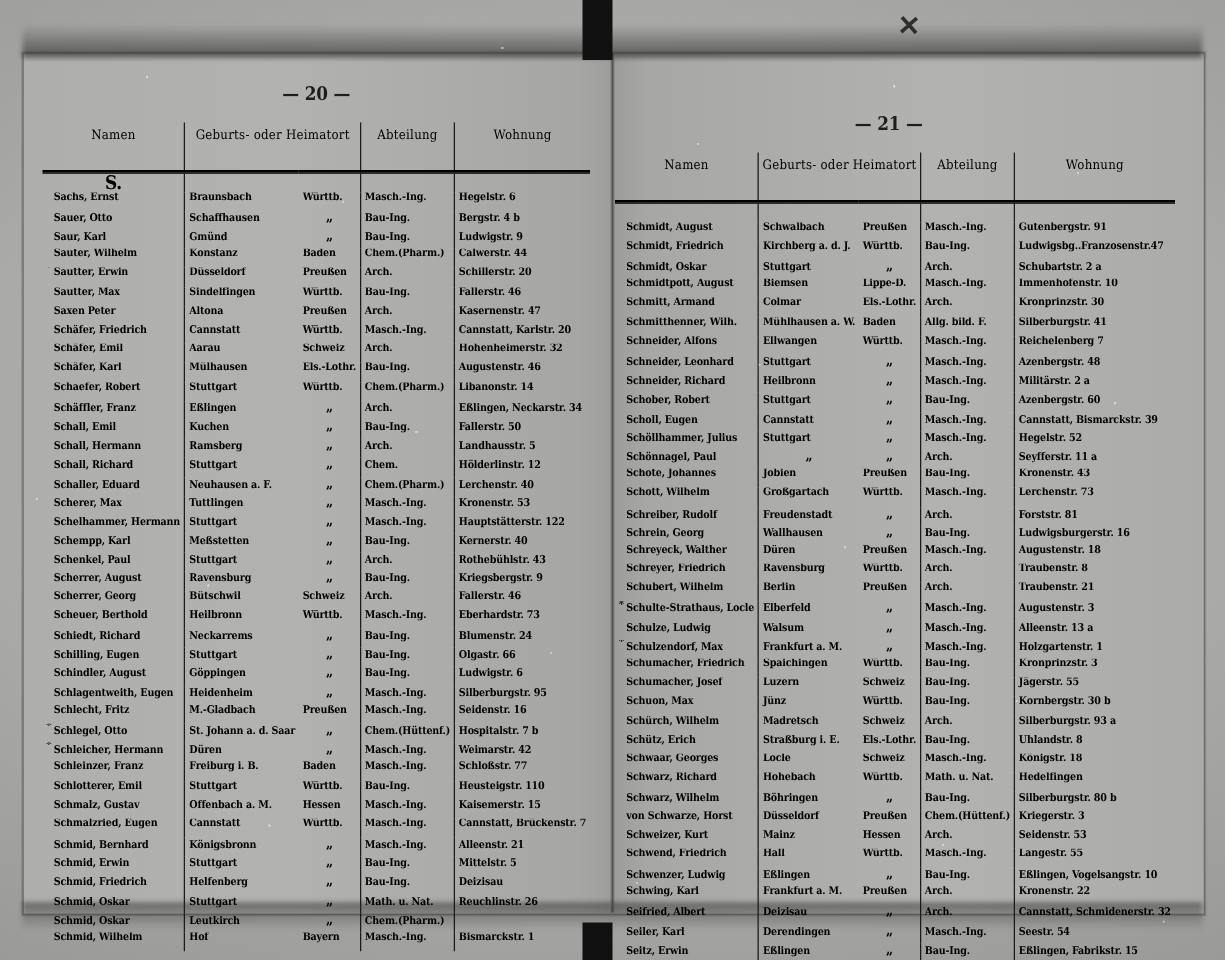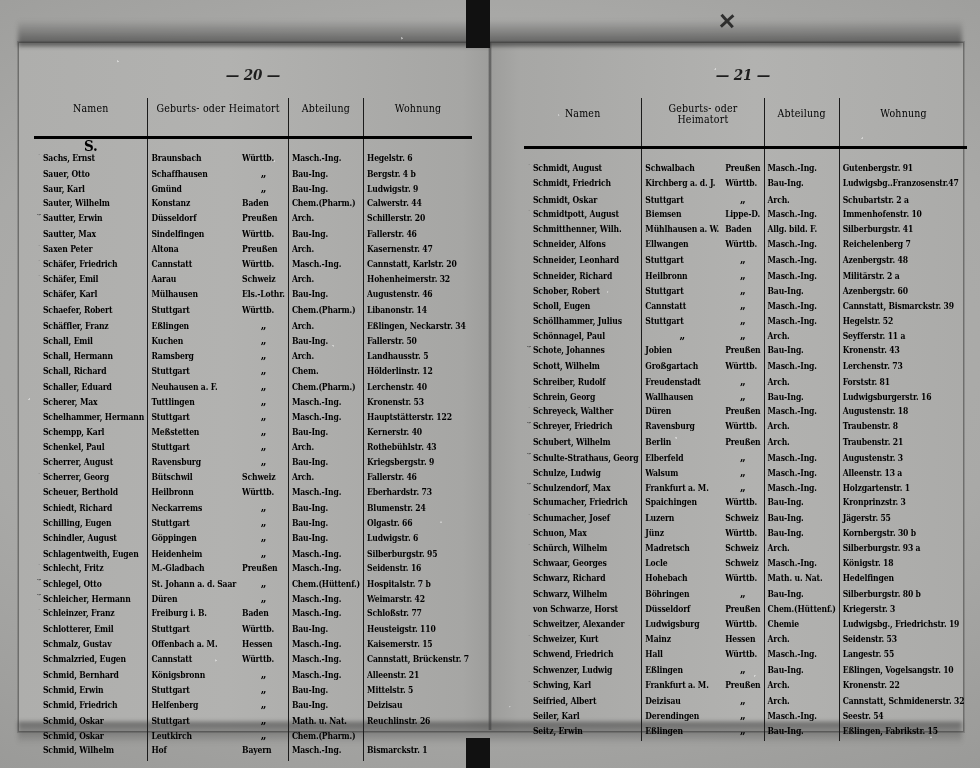"— 20 —" .folio { font-style: italic -> none }
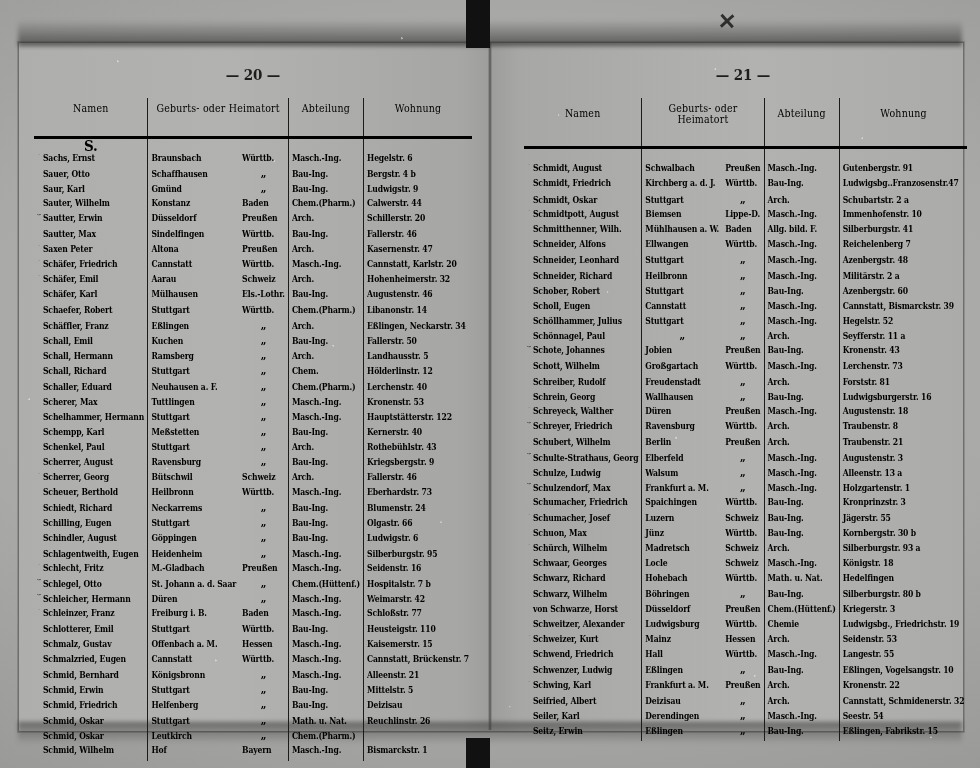"— 21 —" #page-right { left: 508px -> 476px; margin-top: none -> 24px }
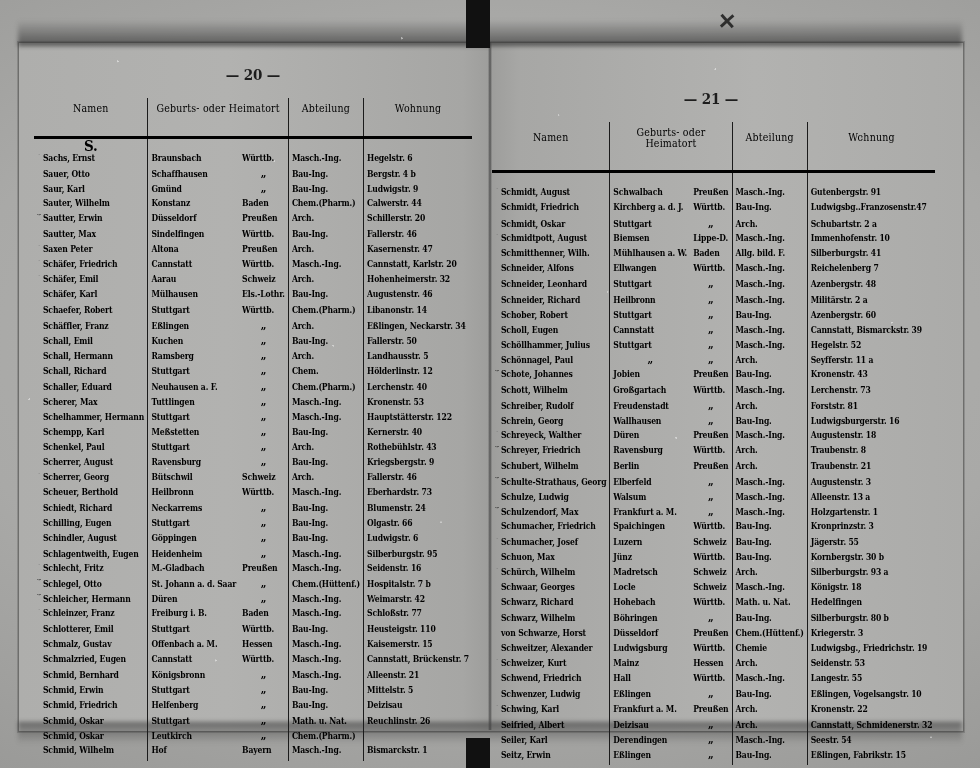"Schmitt, Armand" tr { html: none -> <tr> <td><span></span><span>Schmitt, Armand</span></td> <td>Colmar</td> <td>Els.-Lothr.</td> <td>Arch.</td> <td>Kronprinzstr. 30</td> </tr> }
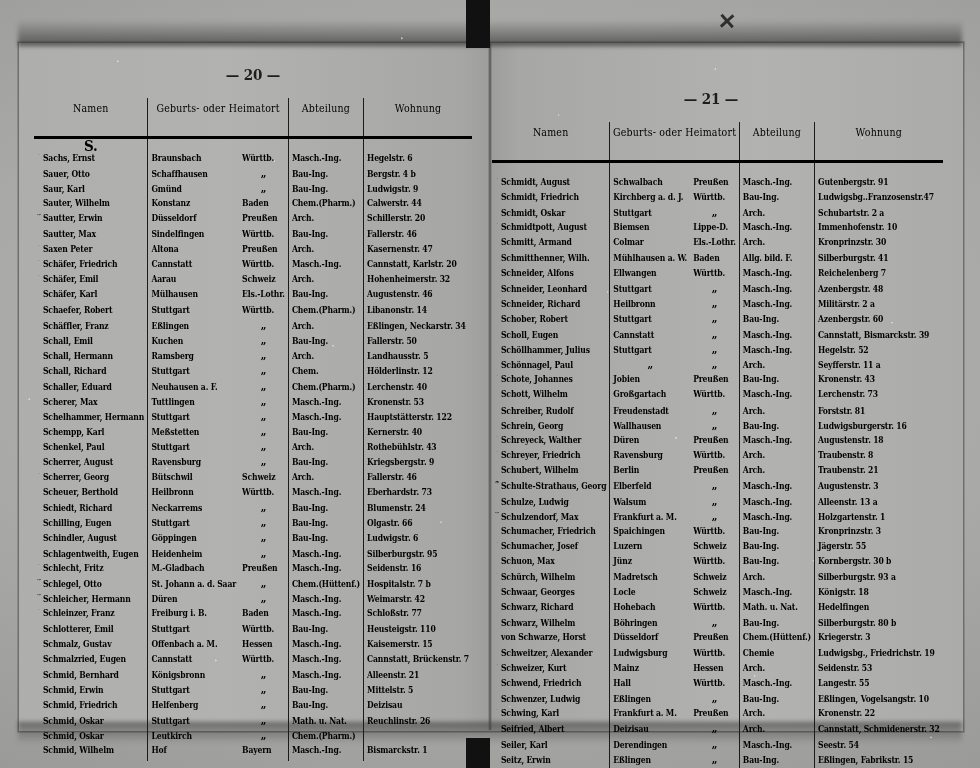"Schulte-Strathaus, Georg" span { text: Georg -> Locle }
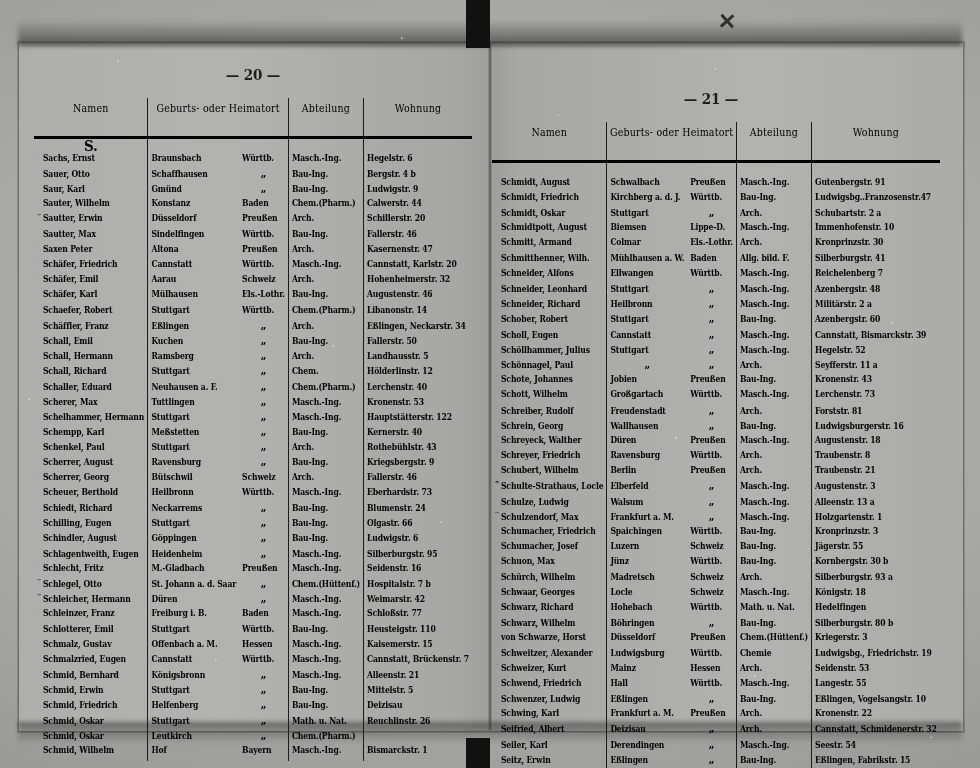"Schütz, Erich" tr { html: none -> <tr> <td><span></span><span>Schütz, Erich</span></td> <td>Straßburg i. E.</td> <td>Els.-Lothr.</td> <td>Bau-Ing.</td> <td>Uhlandstr. 8</td> </tr> }
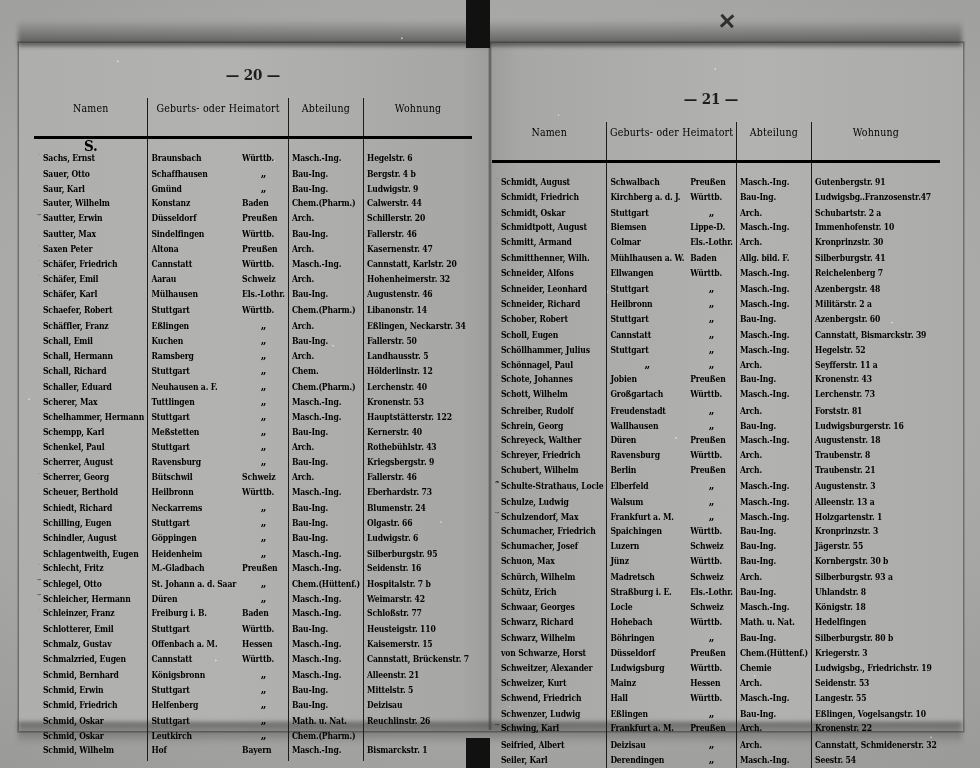"Schweitzer, Alexander" tr { html: <tr> <td><span></span><span>Schweitzer, Alexander</span></td> <td>Ludwigsburg</td> <td>Württb.</td> <td>Chemie</td> <td>Ludwigsbg., Friedrichstr. 19</td> </tr> -> none }
